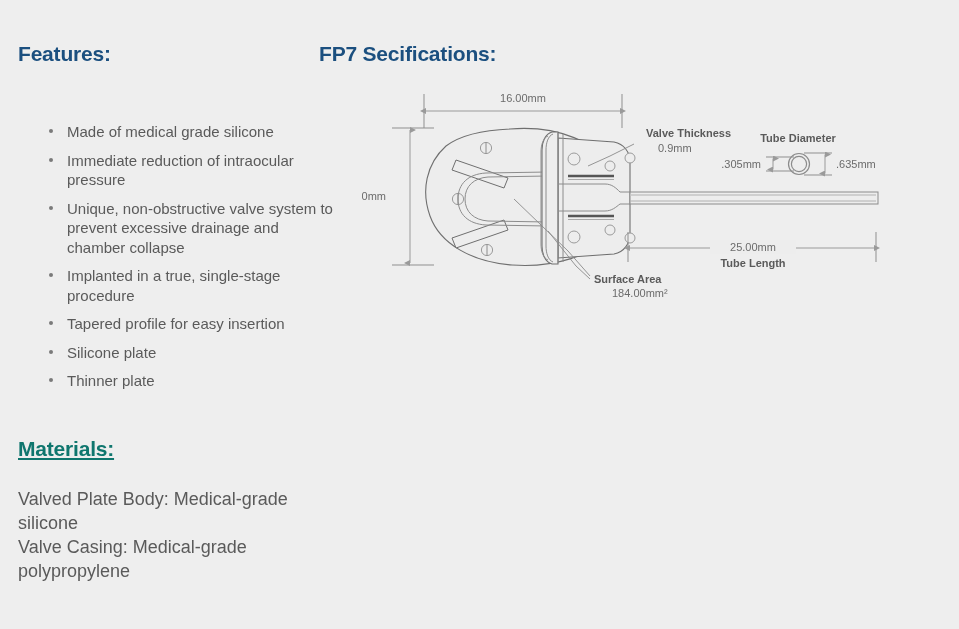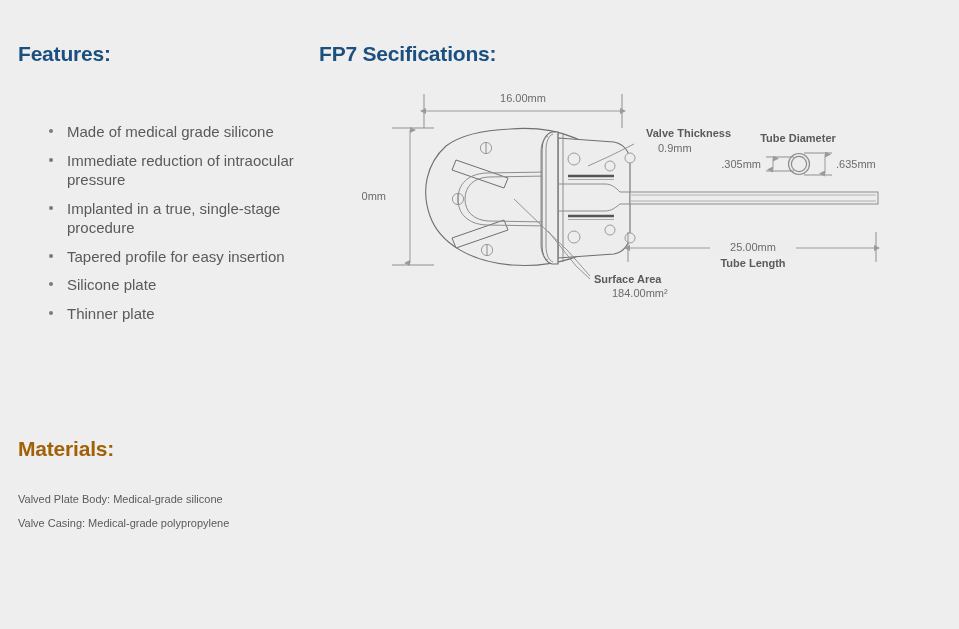"Unique, non-obstructive valve system to" li.feature-item { html: none -> <li> <span></span> <span>Unique, non-obstructive valve system to prevent excessive drainage and chamber collapse</span> </li> }
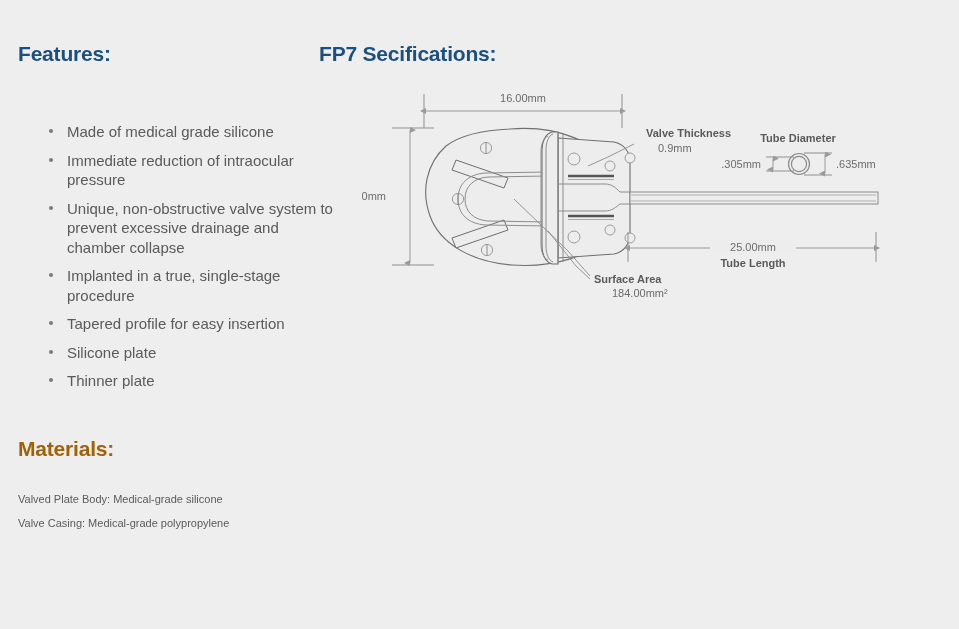"Materials:" div.section-heading { color: #a16207 -> #0f766e; text-decoration: none -> underline }
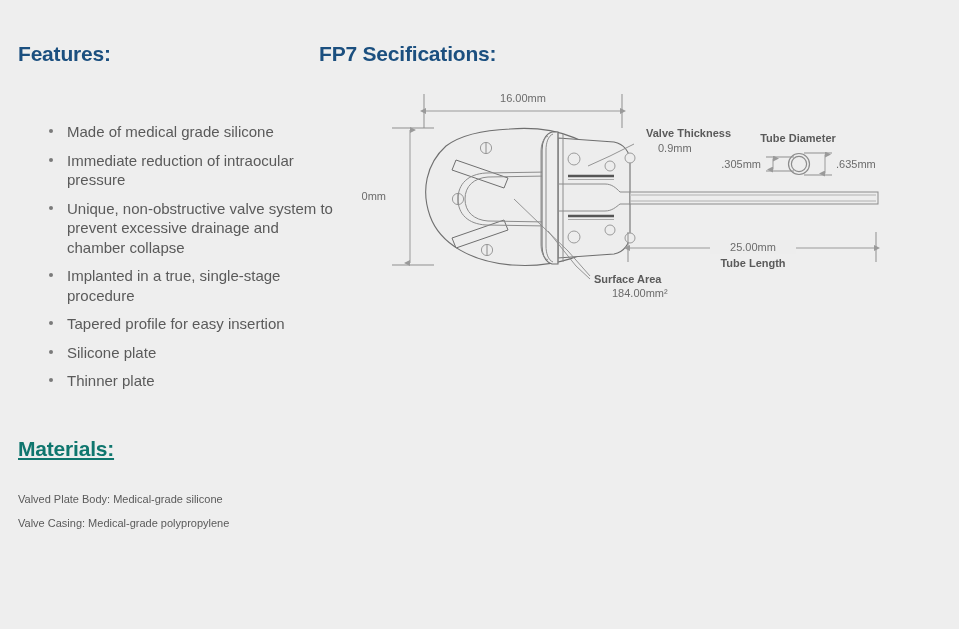"Valved Plate Body: Medical-grade" .material-line { font-size: 11px -> 18px }
